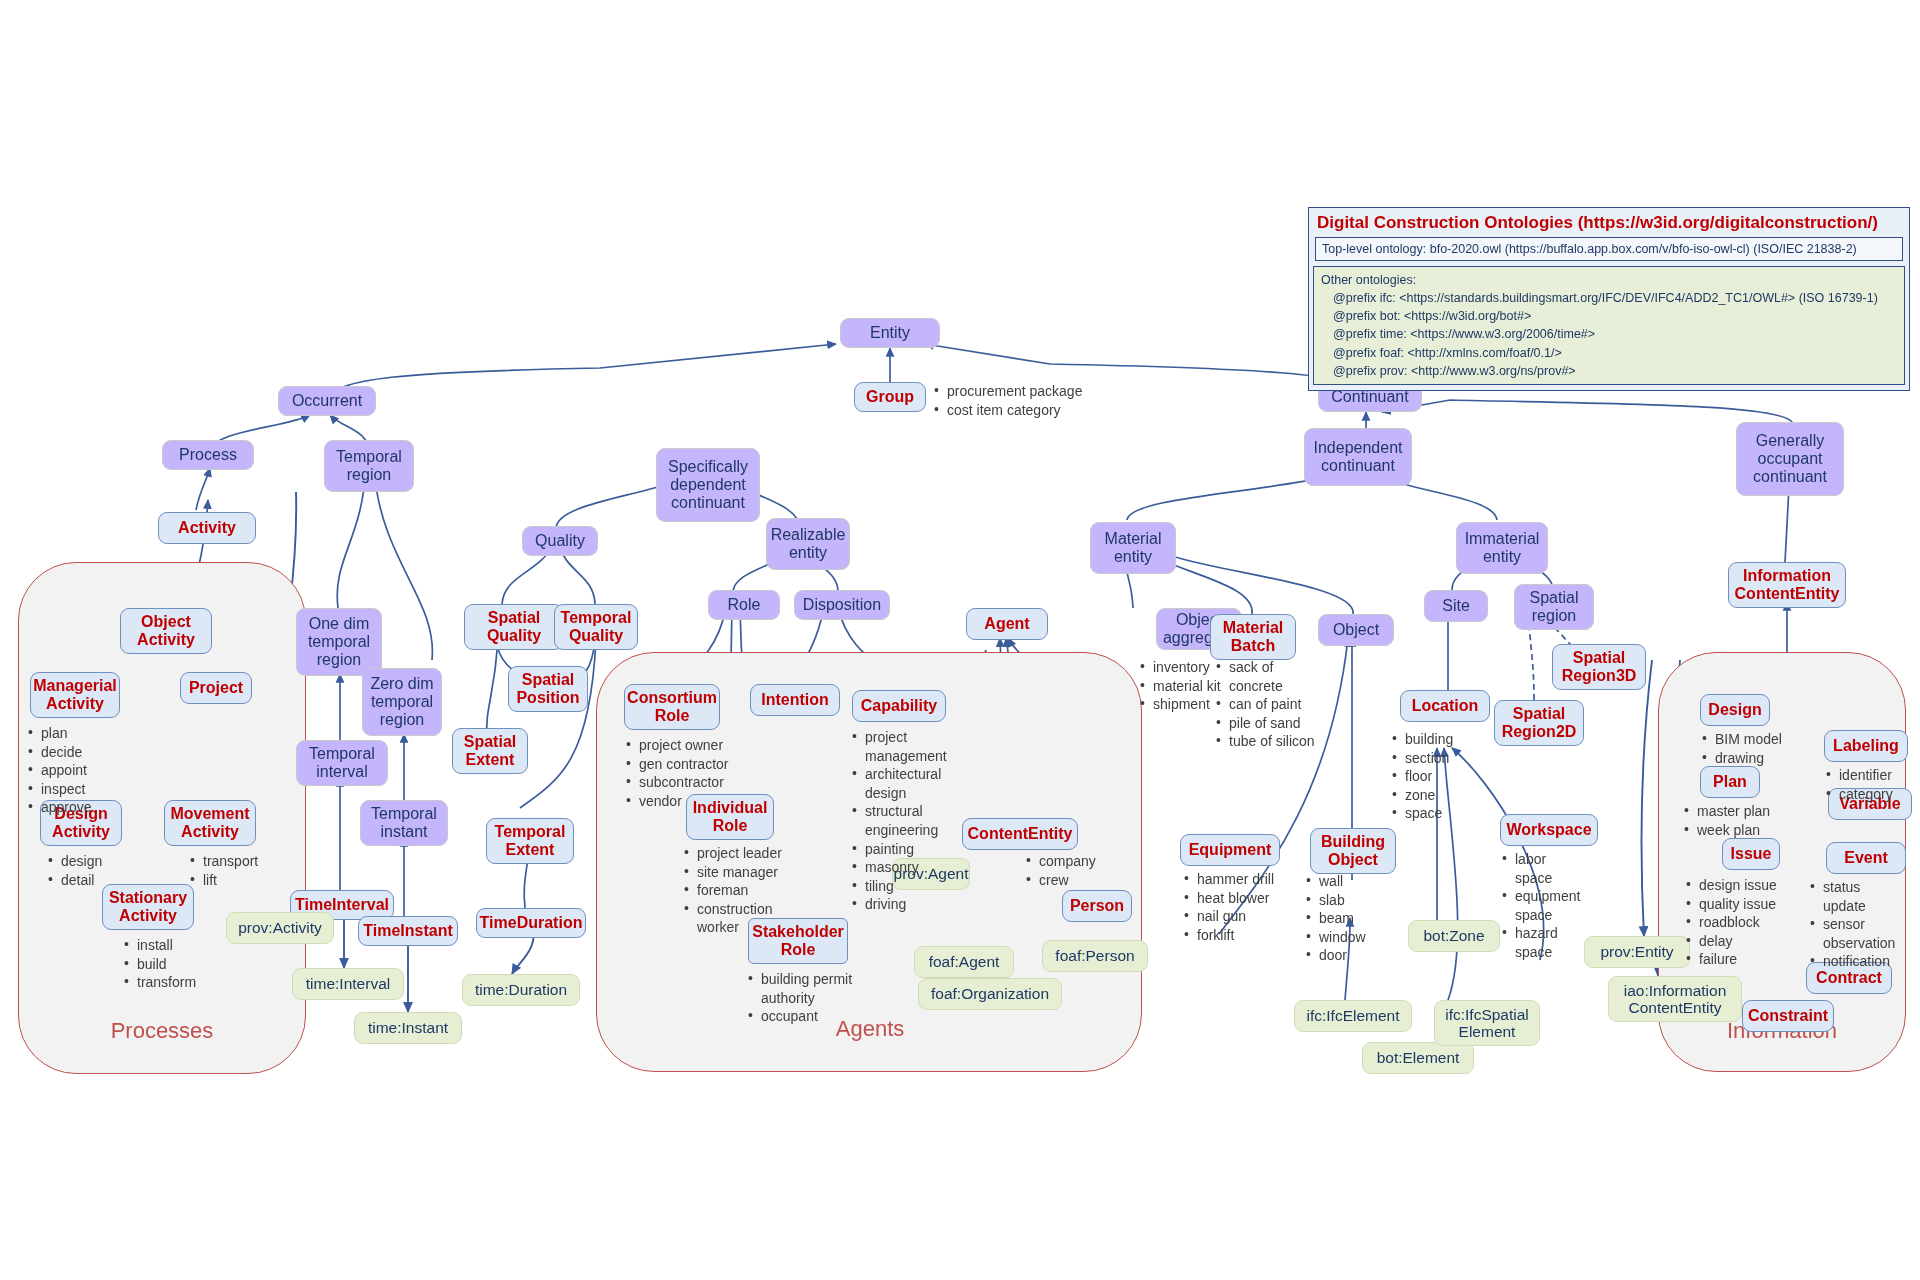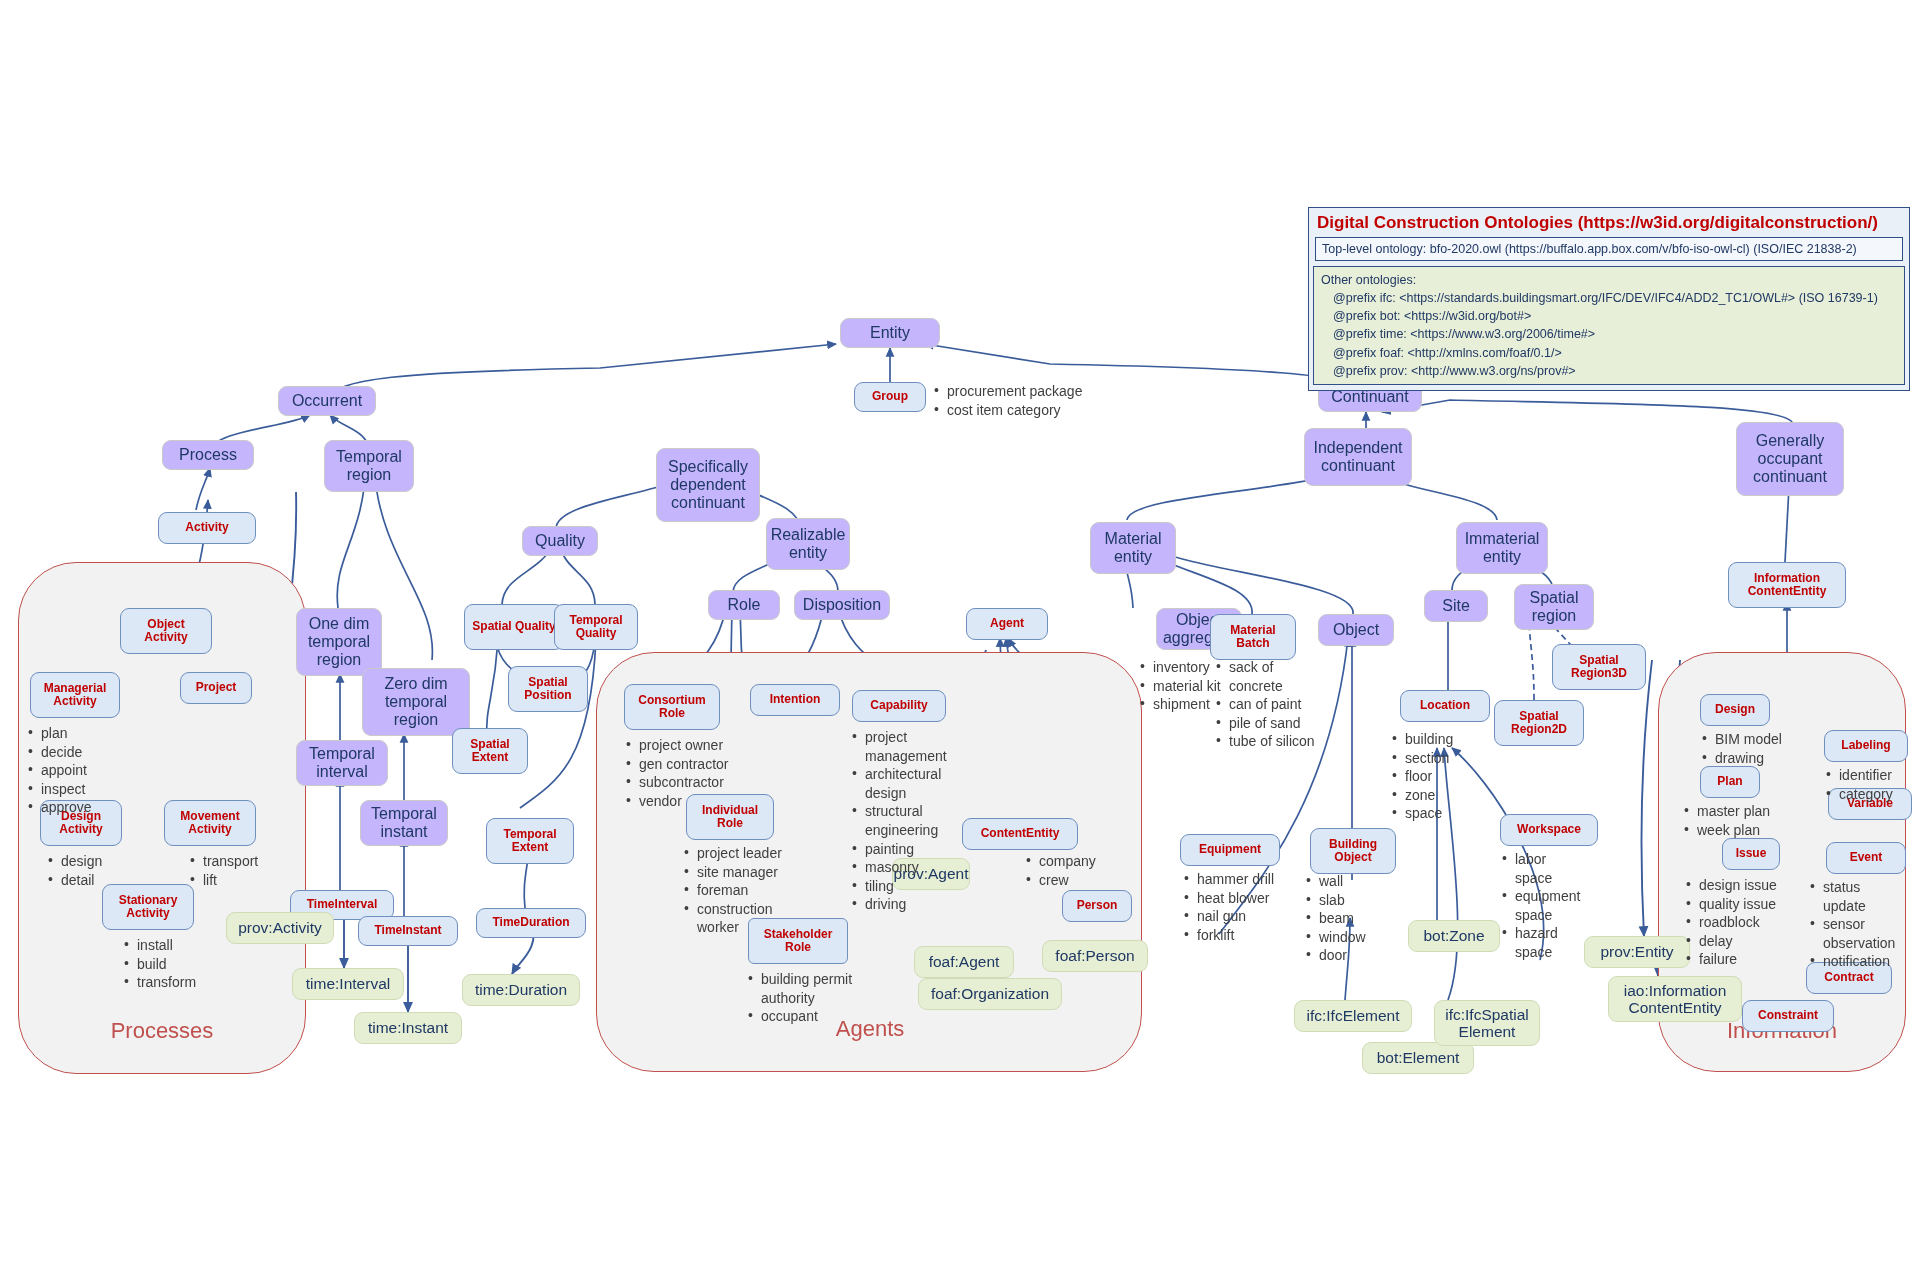"Group" .n-blue { font-size: 12px -> 16px }
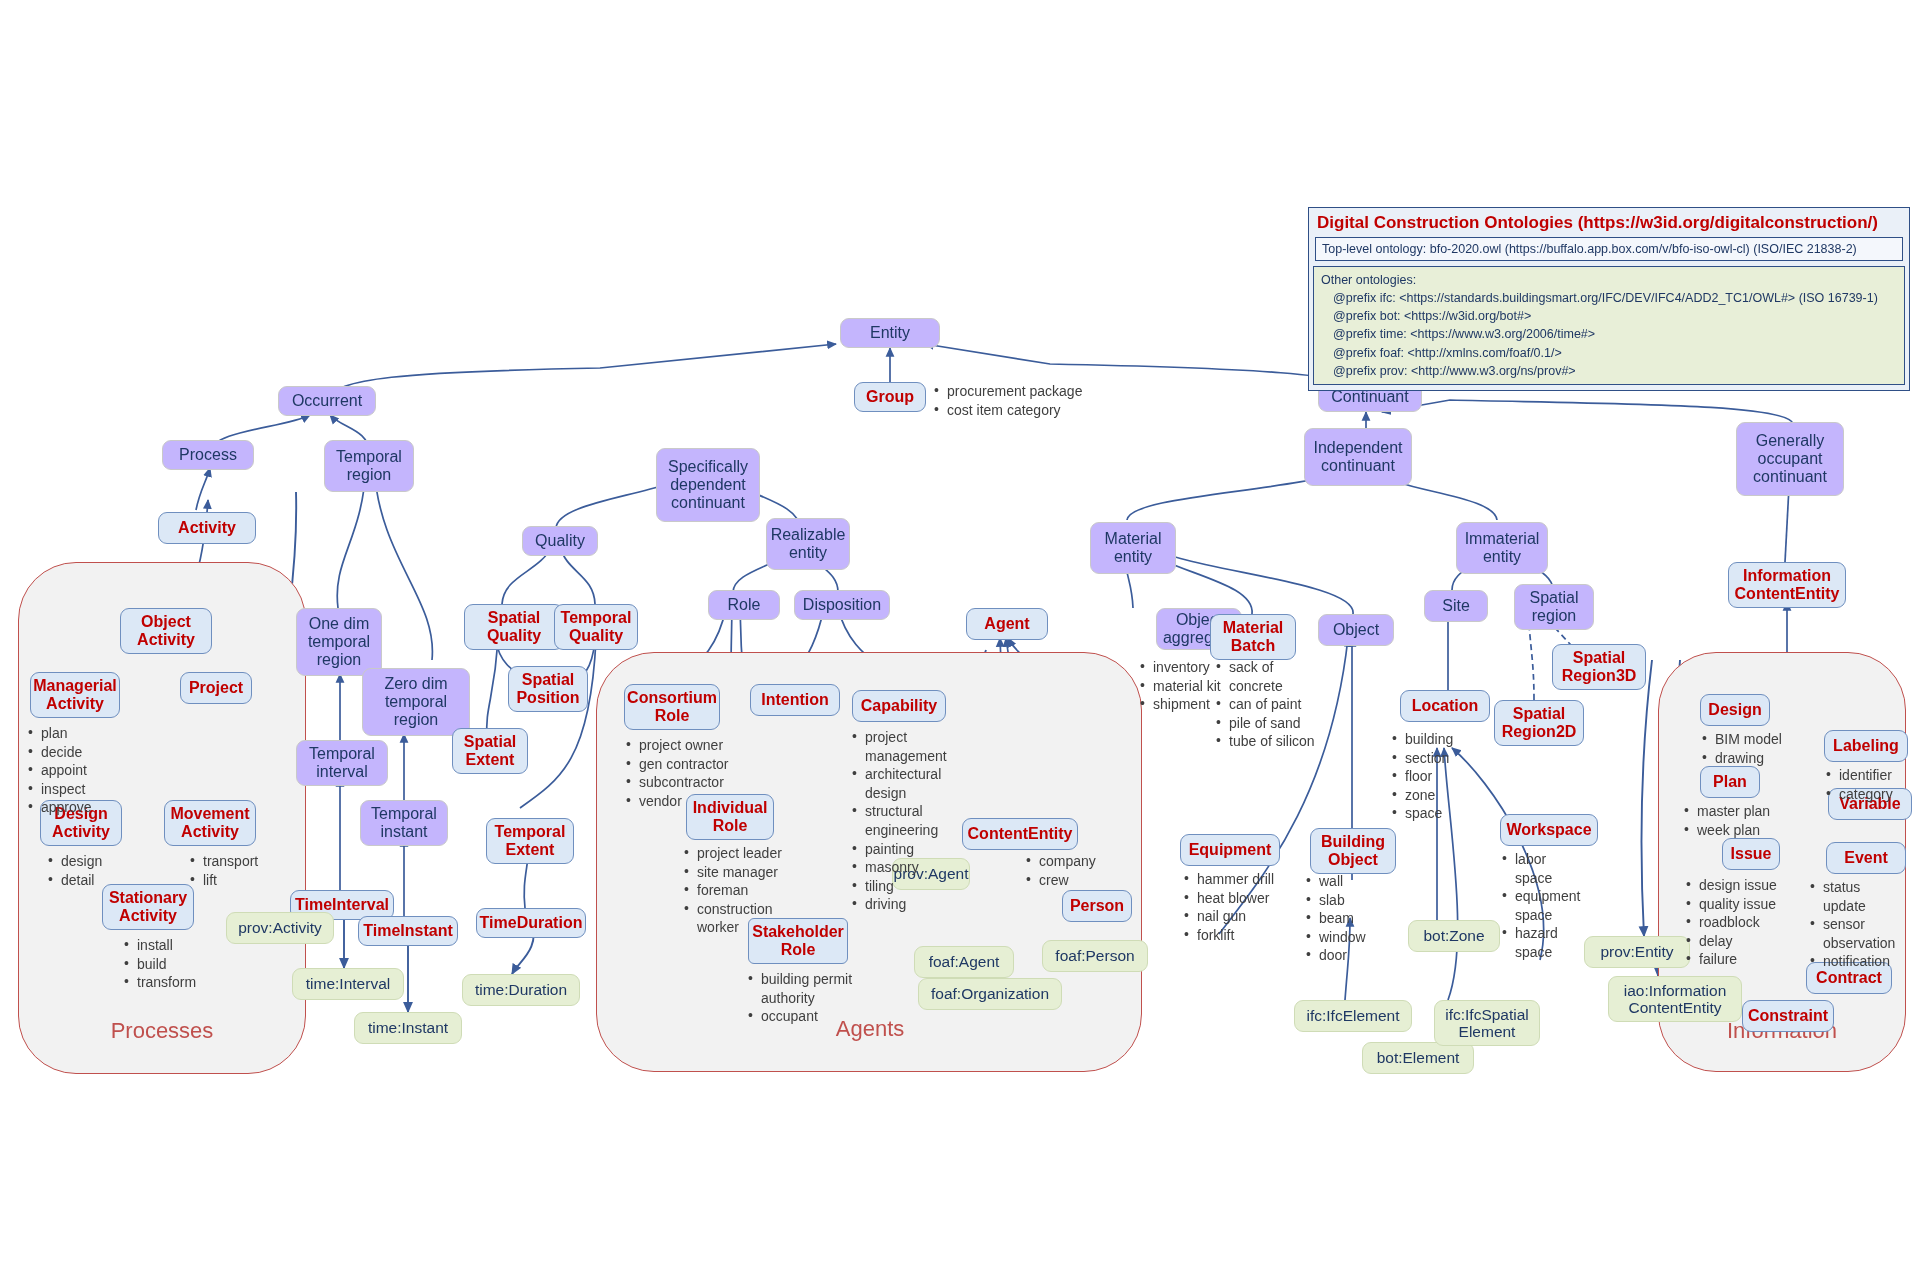"Zero dim temporal region" div.node { width: 108px -> 80px }
